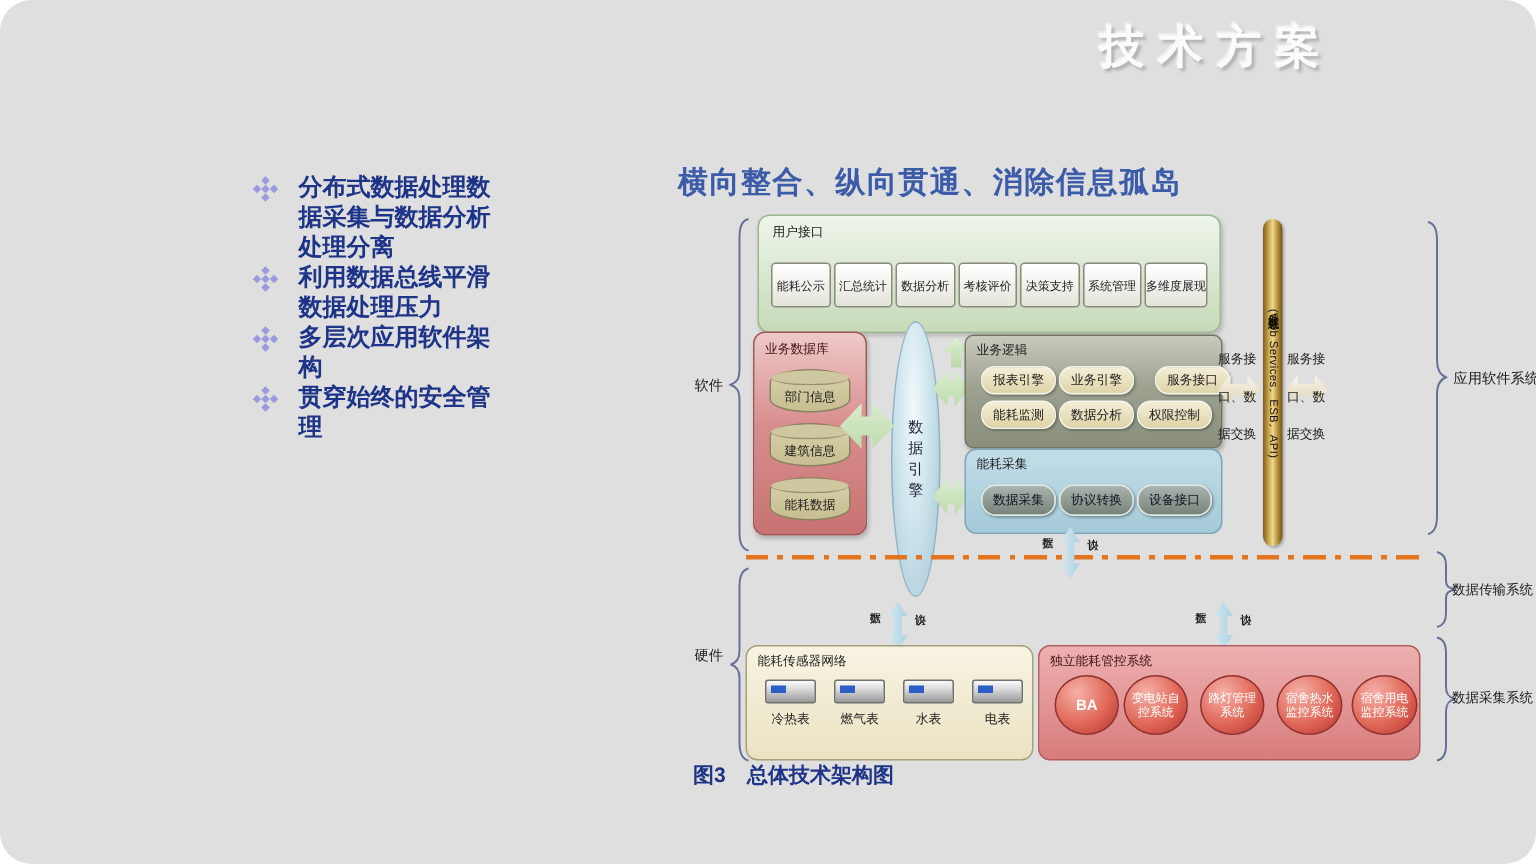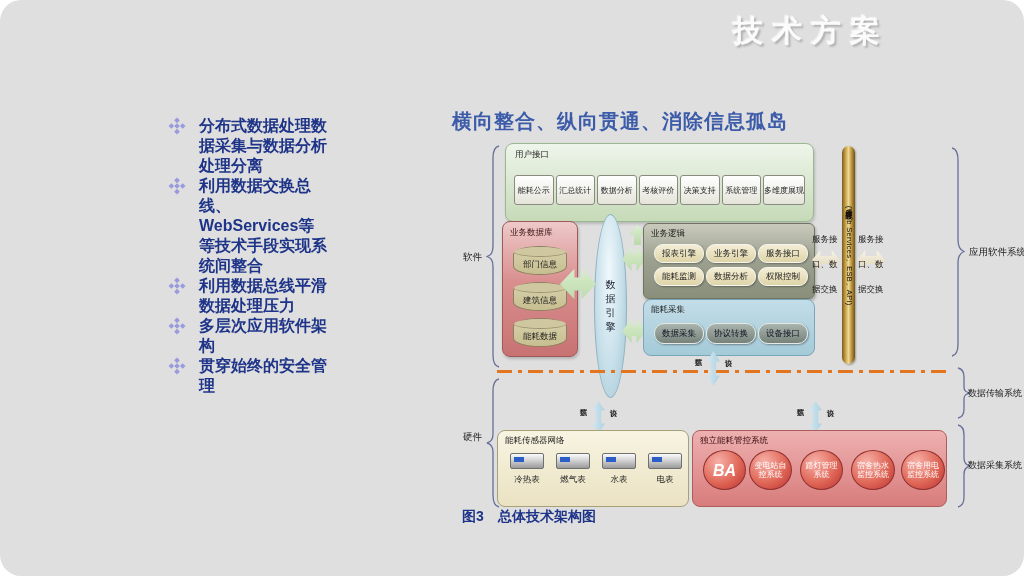"利用数据交换总线、WebServices等等技术手段实现系统间整合" li { html: <li><span></span><span>利用数据交换总线、WebServices等等技术手段实现系统间整合</span></li> -> none }
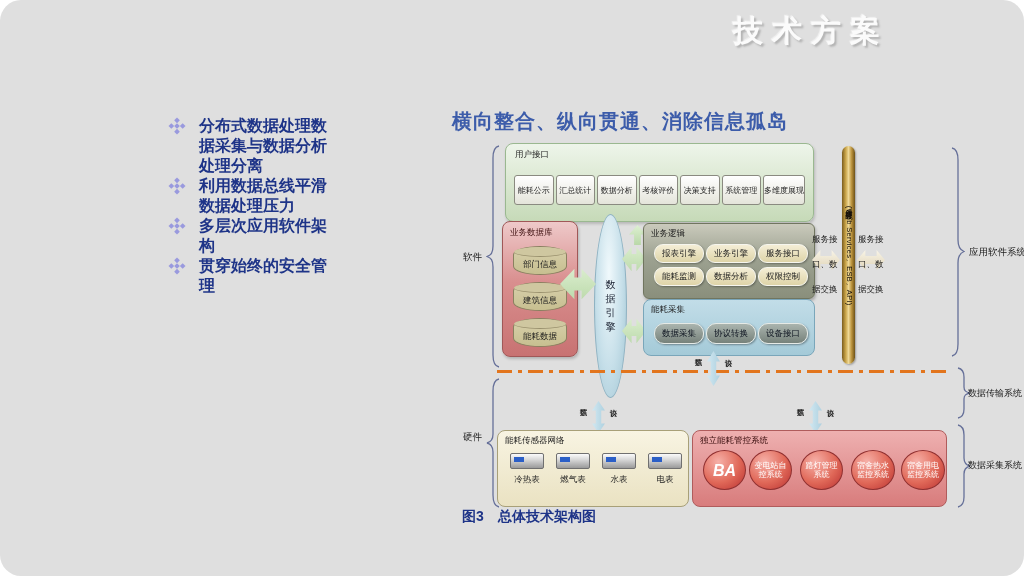"服务接口" div.lpill { left: 114px -> 126px }
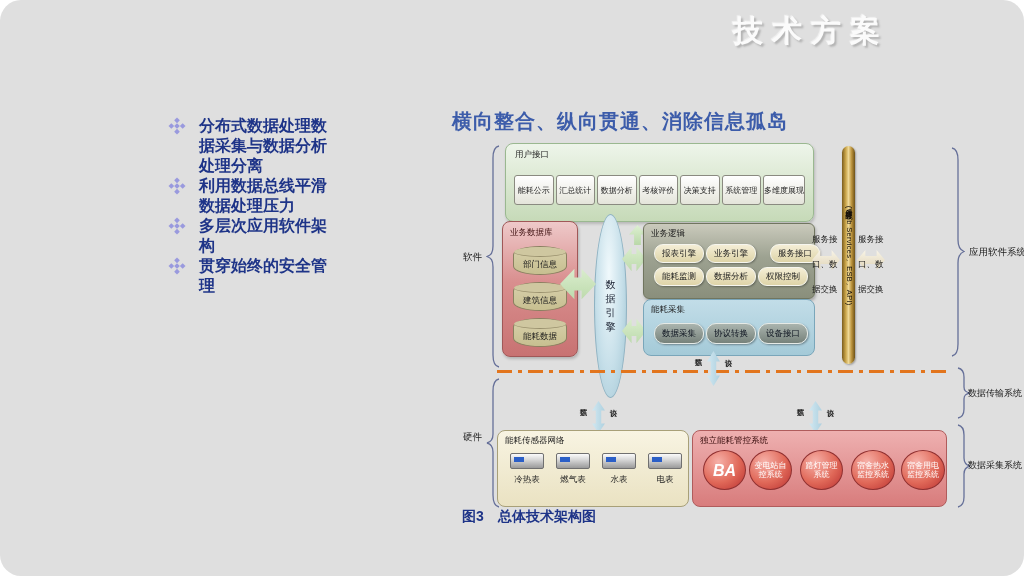"BA" .pod.ba { font-size: 16px -> 10px; font-style: italic -> none }
